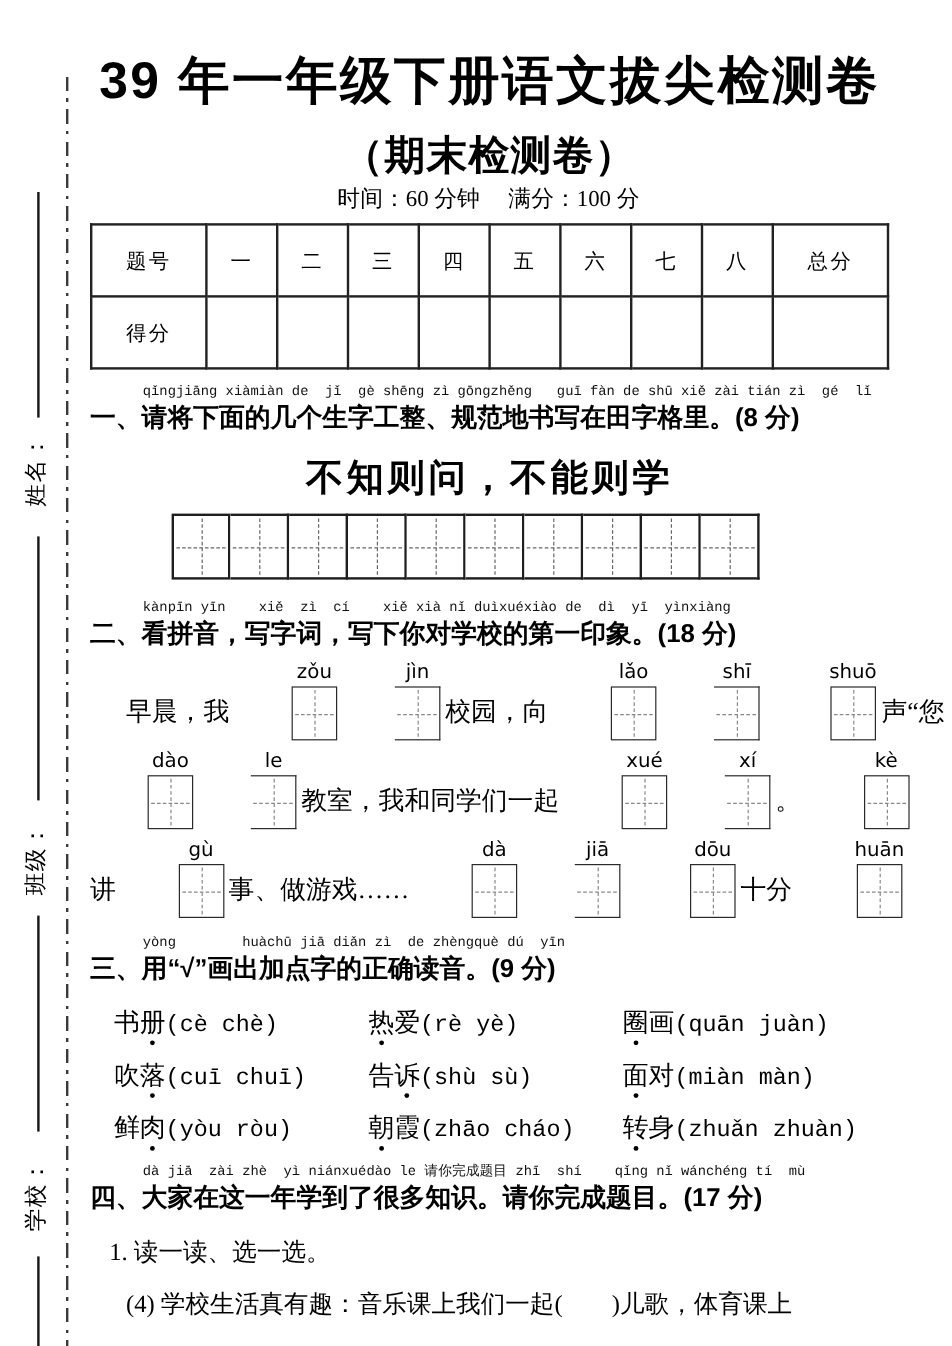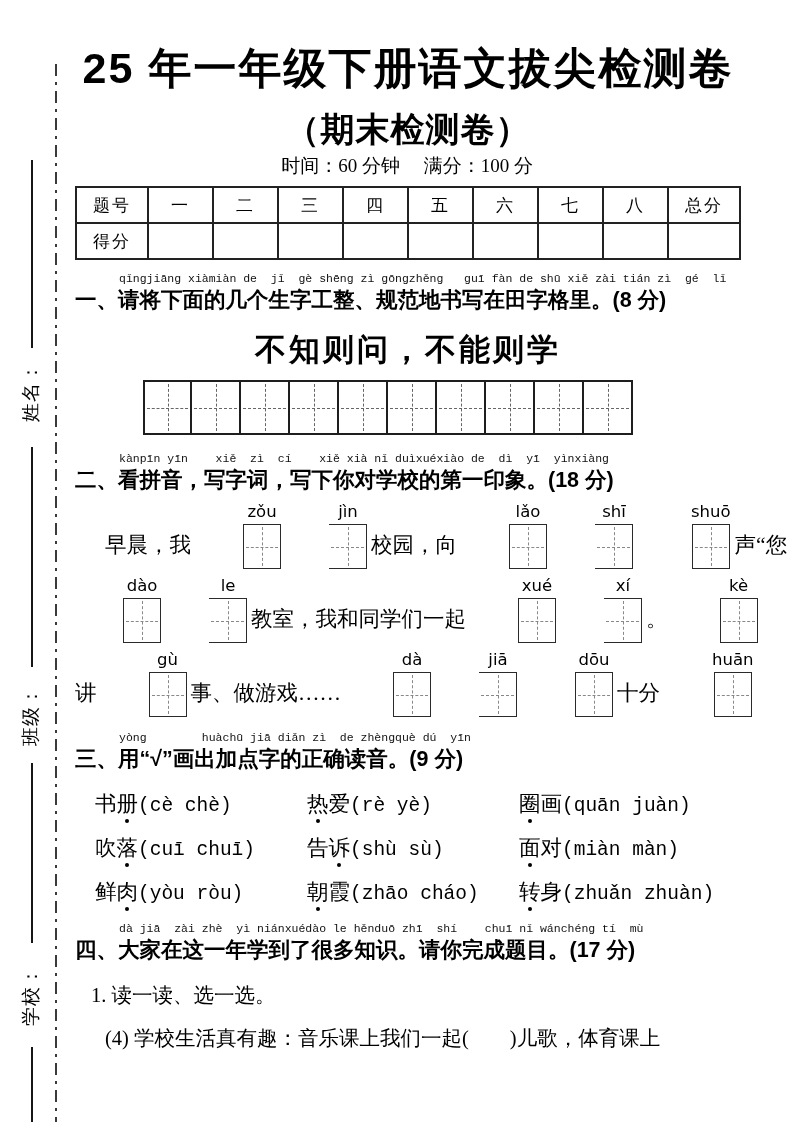"25 年一年级下册语文拔尖检测卷" div.title { text: 25 -> 39 }
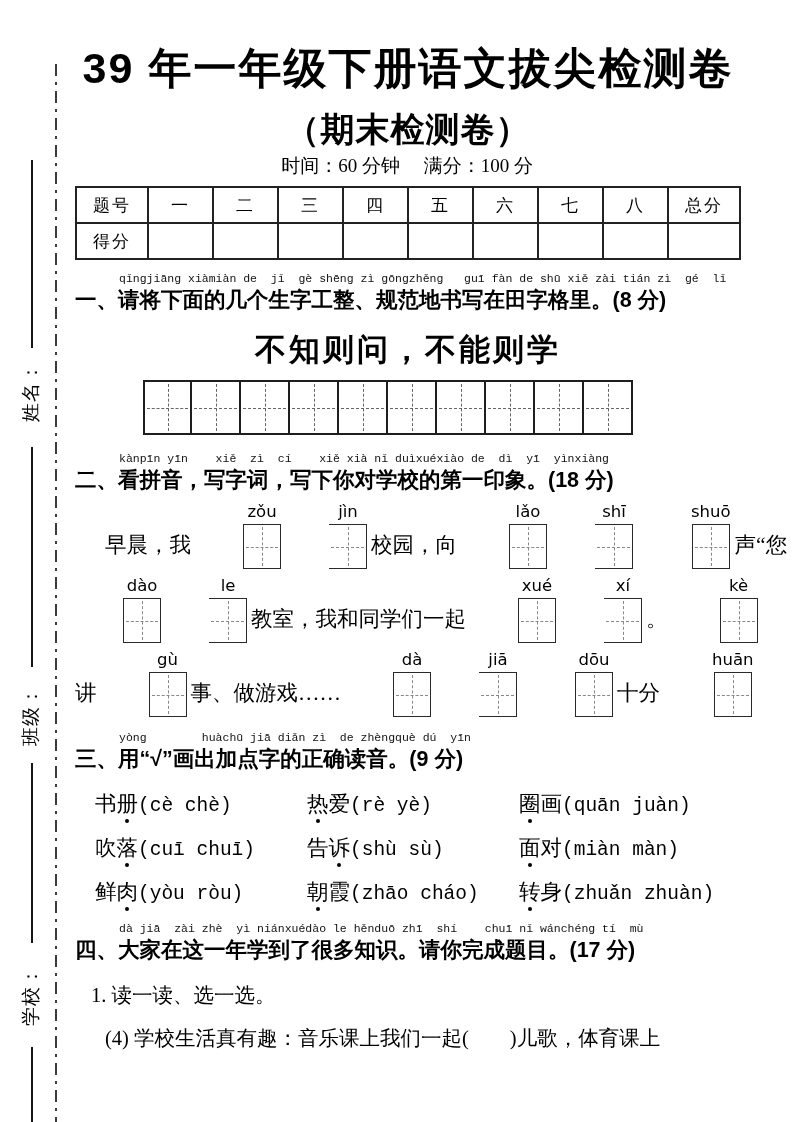"题号" table.score td { padding: 0 -> 12px }
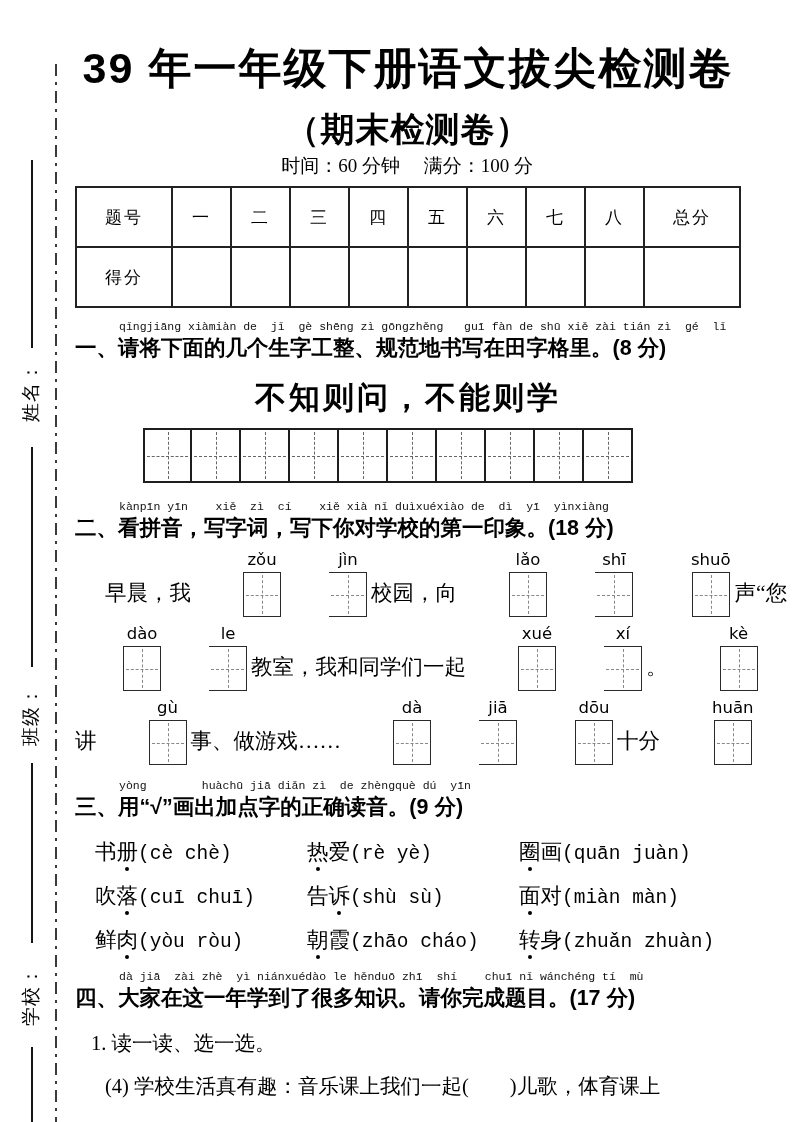"dà jiā zài zhè yì" div.sec-py { text: hěnduō zhī  shí    chuī -> 请你完成题目 zhī  shí    qǐng }
